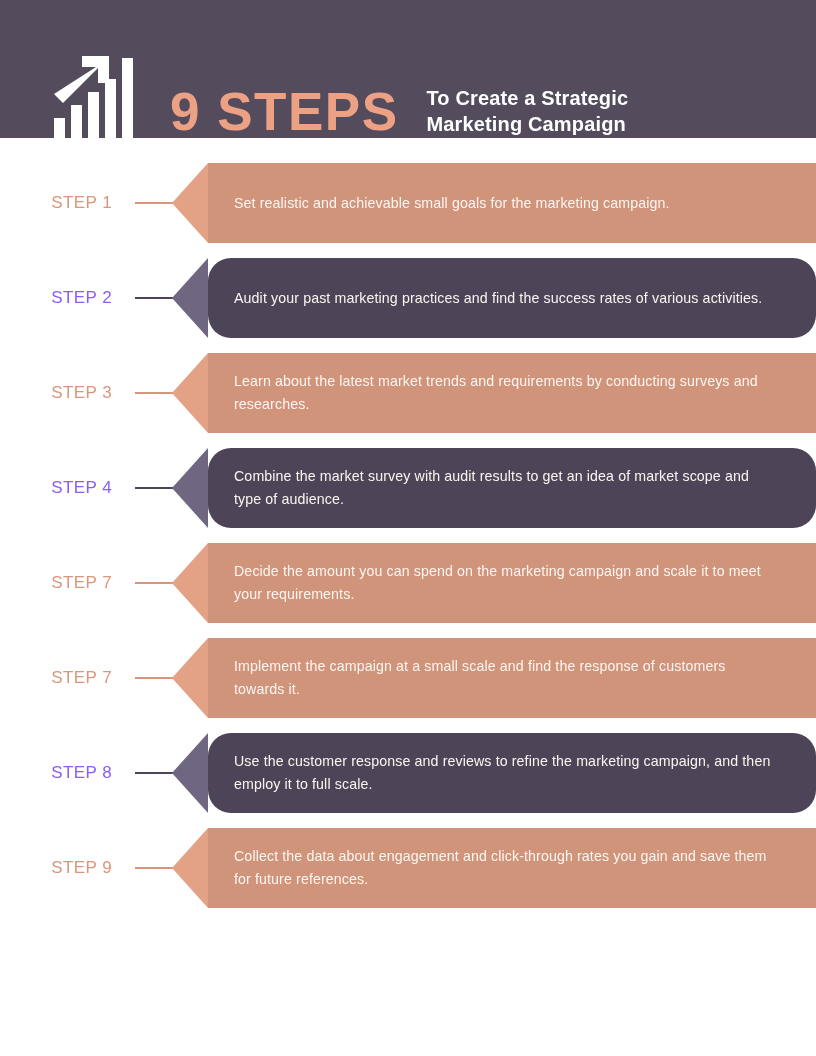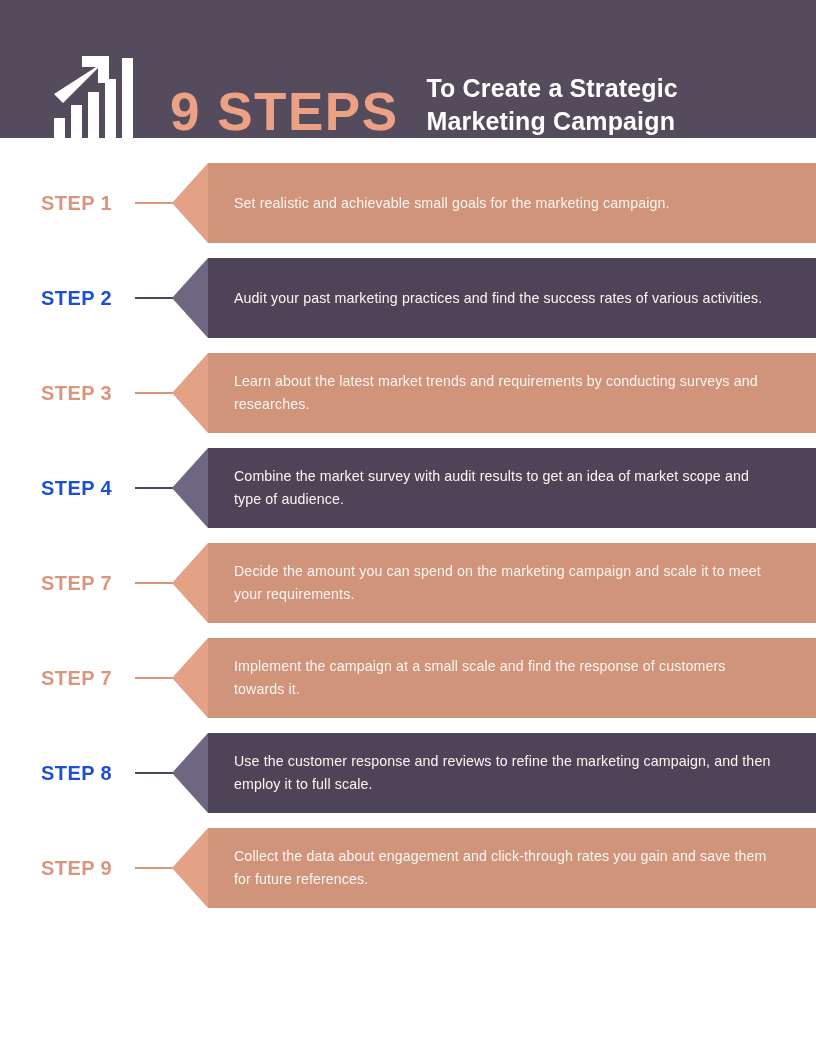"To Create a Strategic" #header-subtitle { font-size: 25px -> 20px }
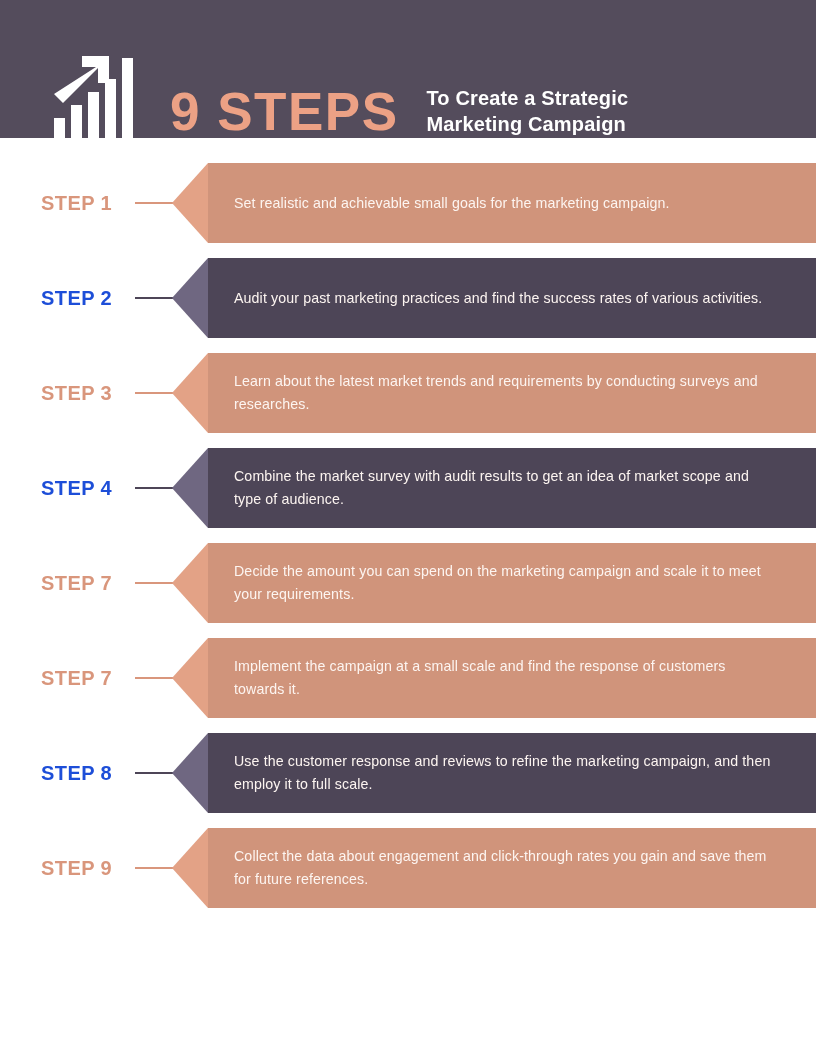"STEP 1" .step-label { font-size: 20px -> 17px; font-weight: bold -> normal }
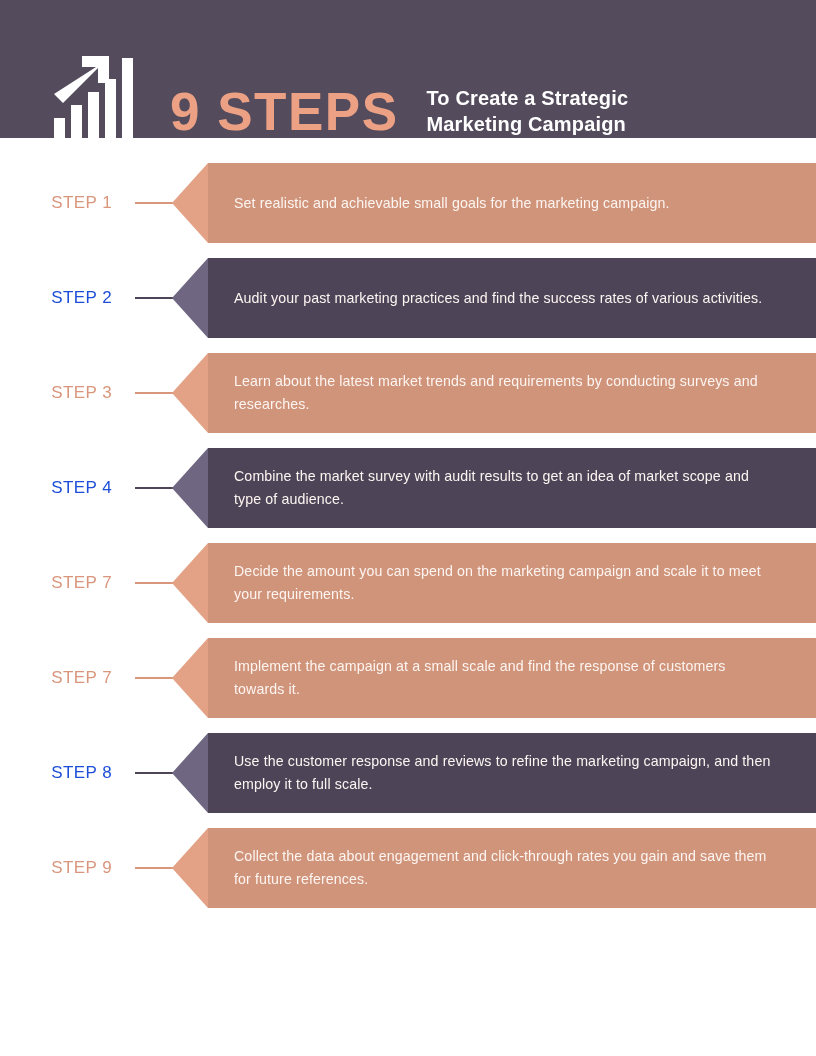"STEP 2" .step-row.dark .step-label { color: #1d4ed8 -> #8b5cf6 }
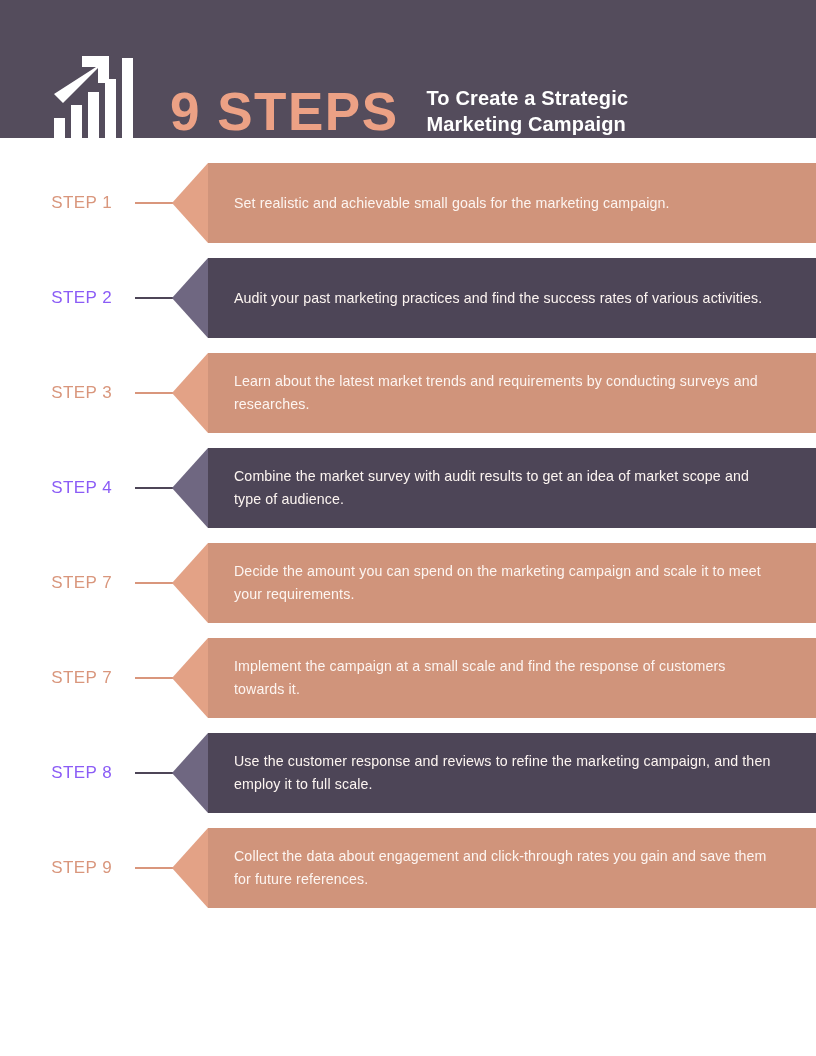"Audit your past marketing practices" .step-row.dark .step-bar { border-radius: none -> 23px }
